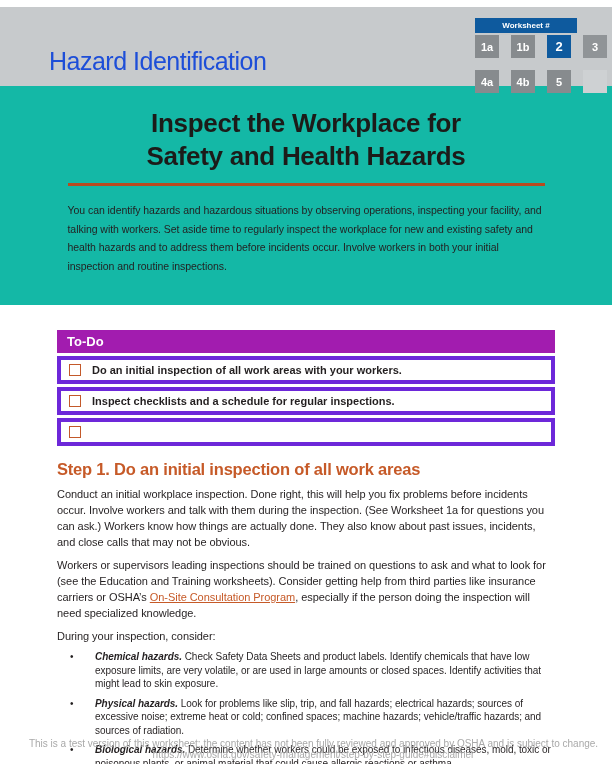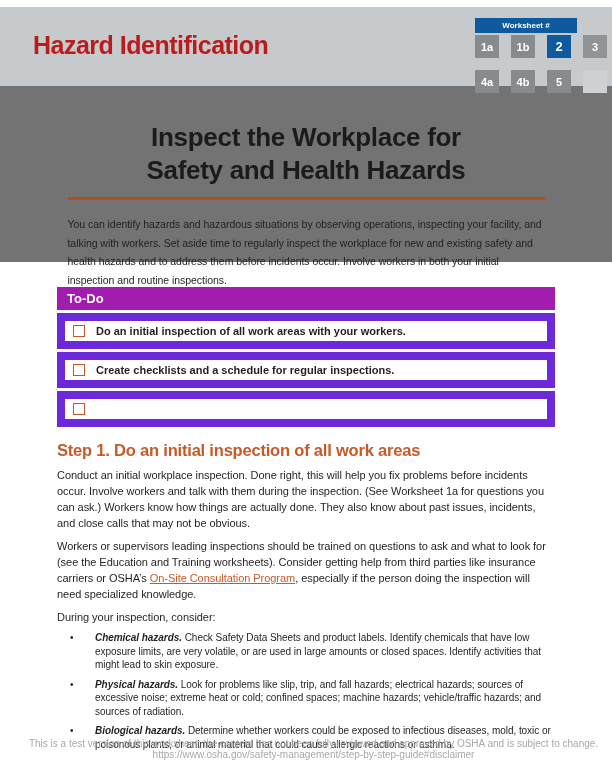"Hazard Identification" .band h1 { color: #b91c1c -> #1d4ed8; font-weight: bold -> normal; margin: 0 -> 16px }
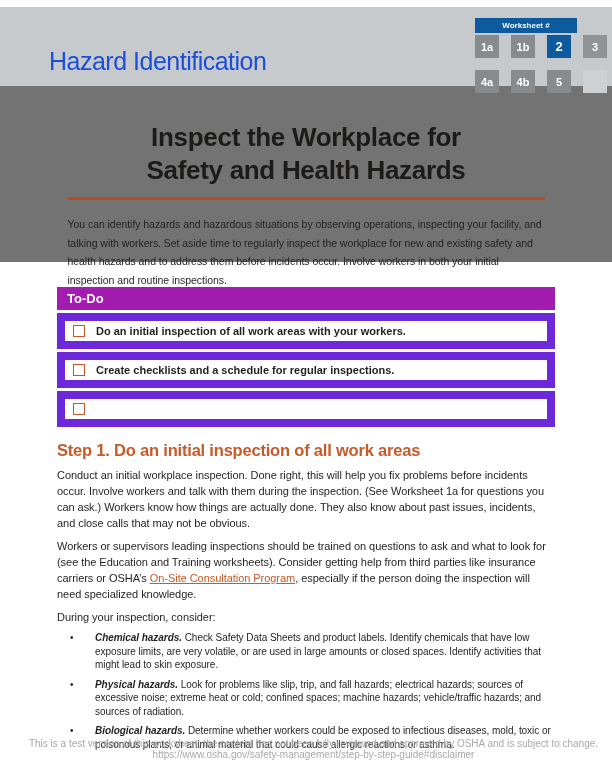"Inspect the Workplace for" .hero { background: #737373 -> #14b8a6; height: 176px -> 219px; padding-top: 35px -> 21px }
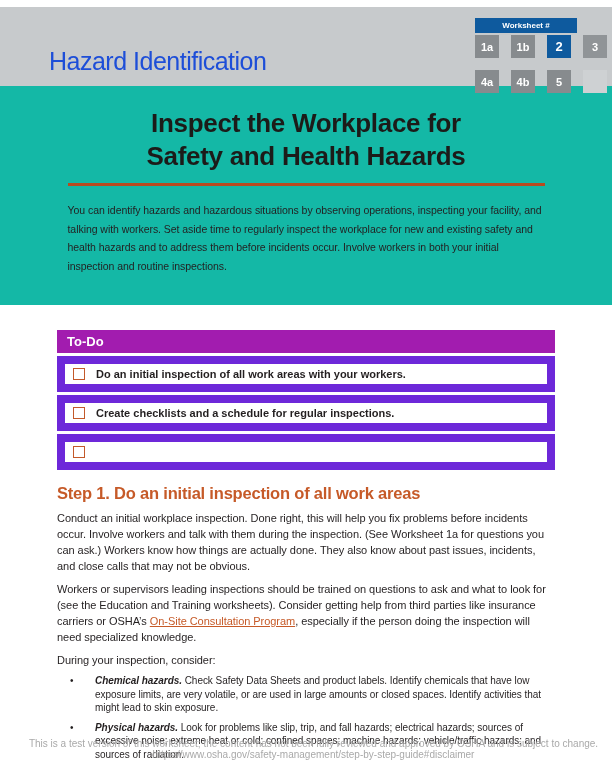"Do an initial inspection of" .todo-row { border: 8px solid #6d28d9 -> 4px solid #6d28d9 }
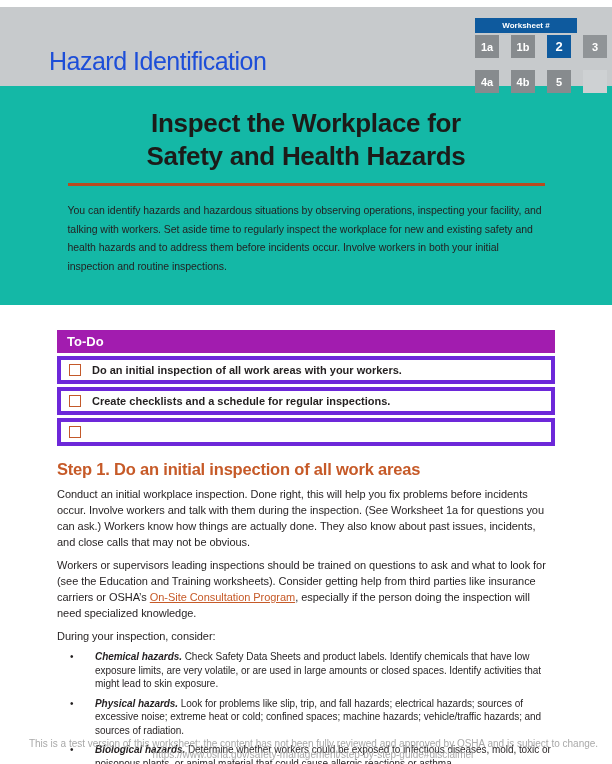"Create checklists and a schedule" span.todo-label { text: Create -> Inspect }
